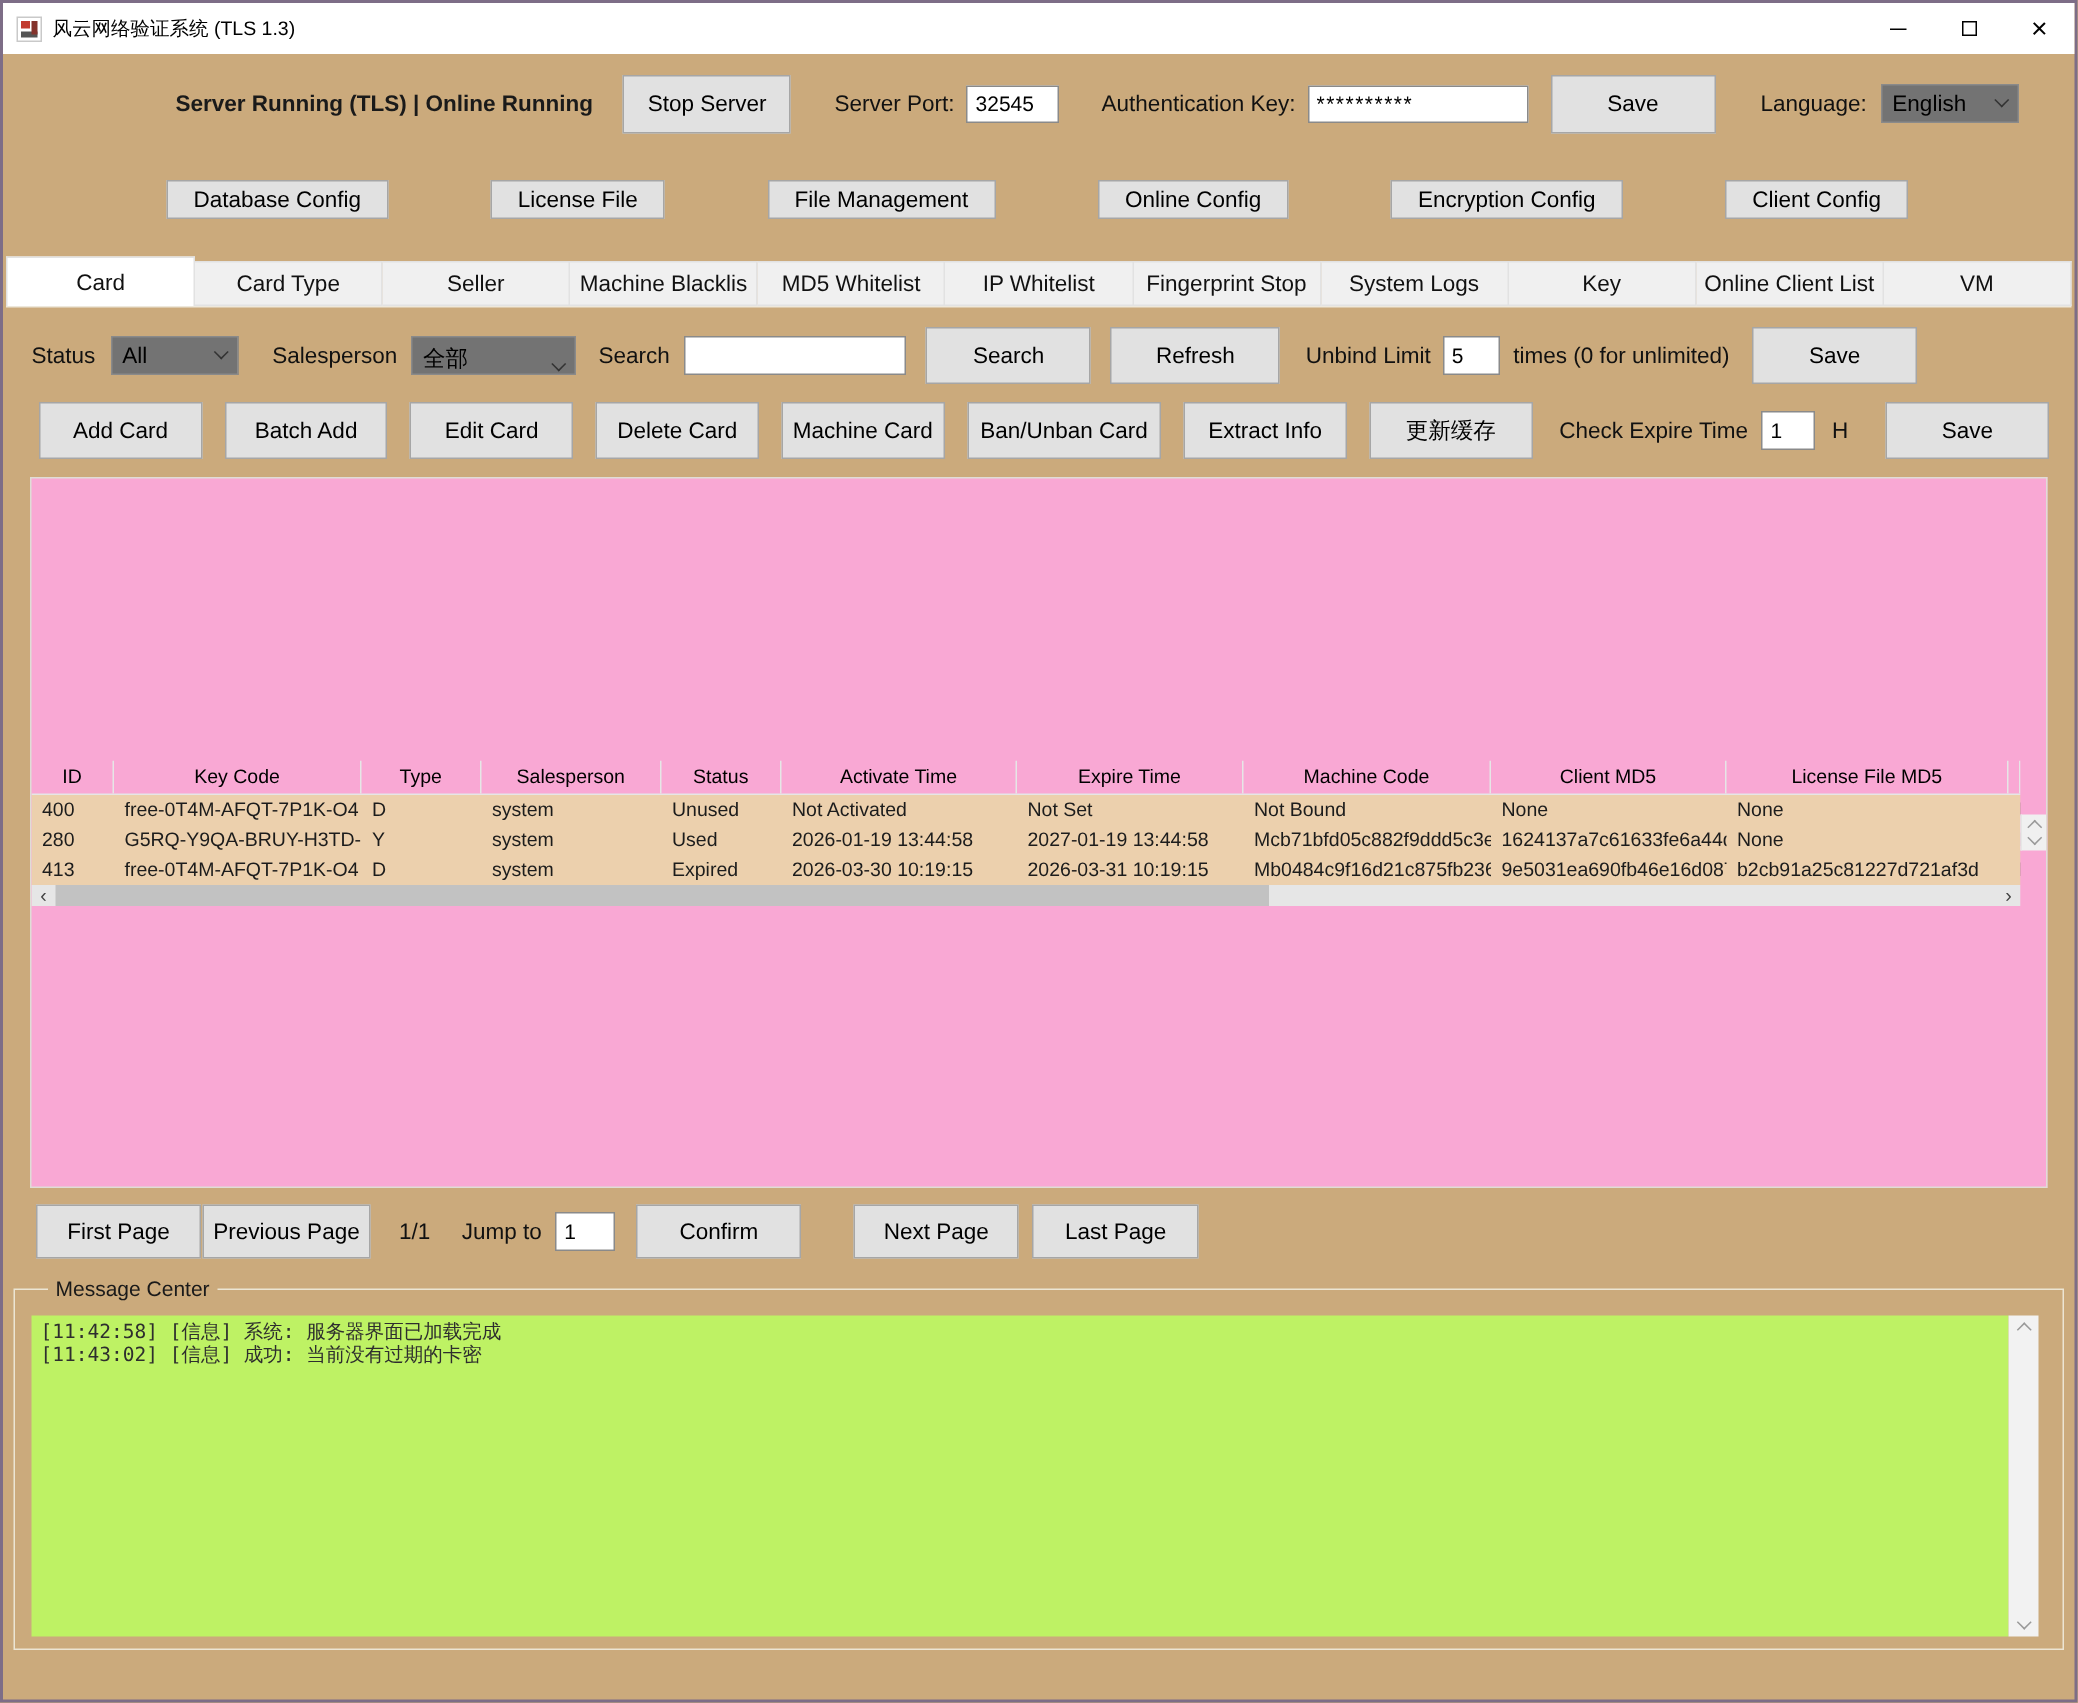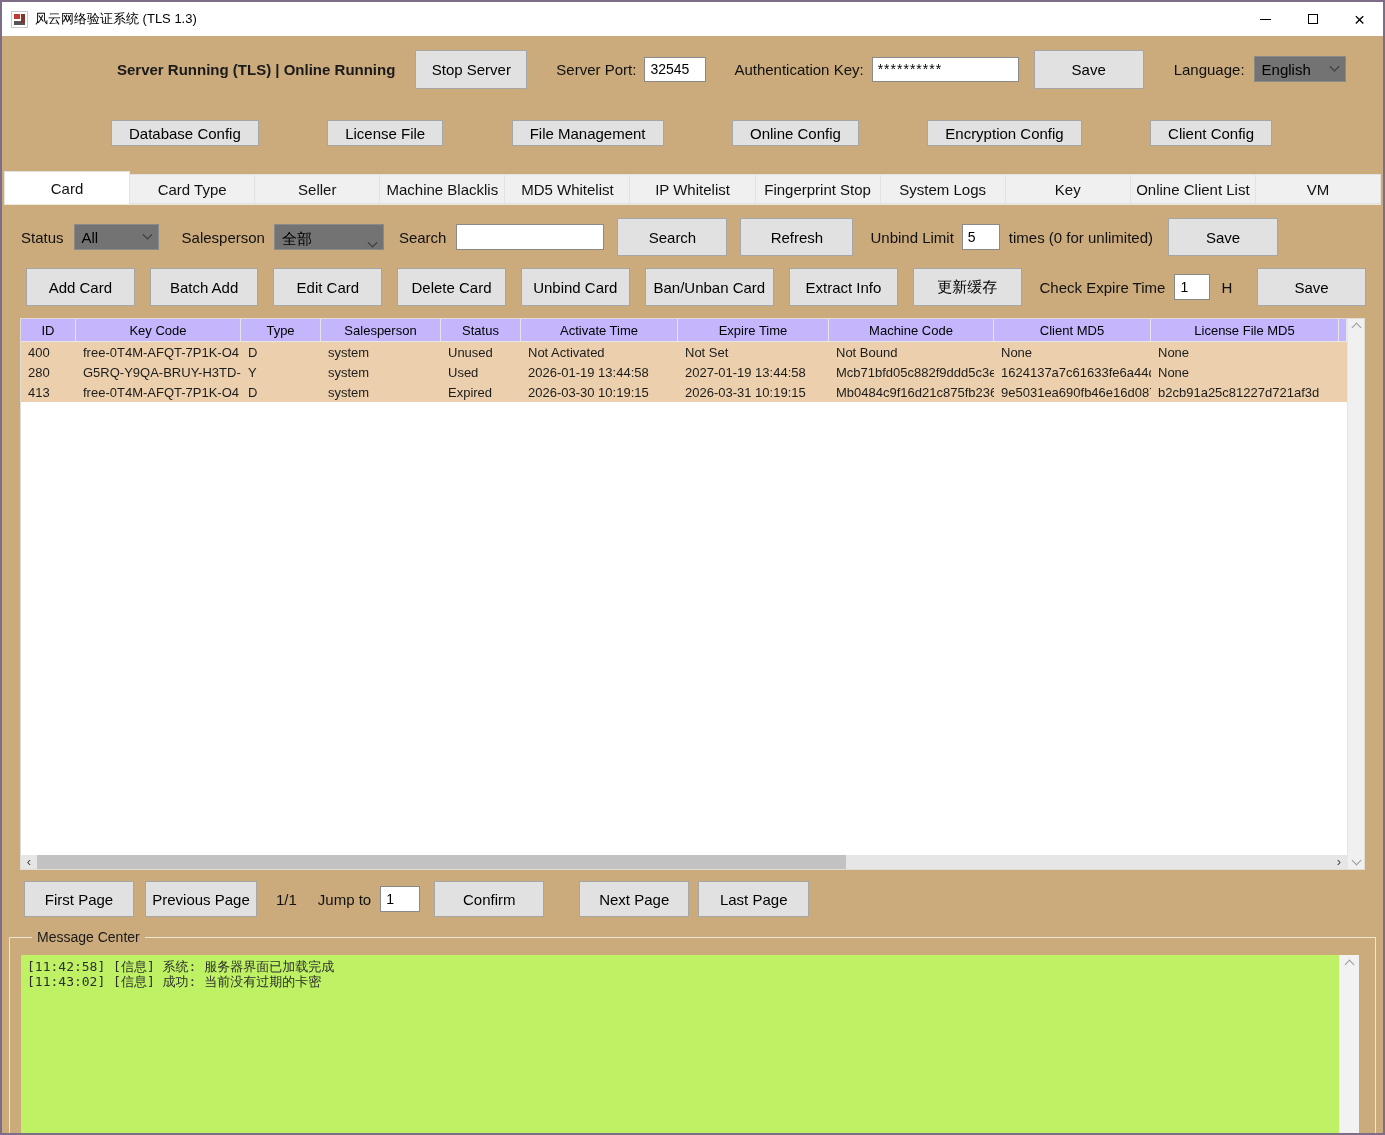"Unbind Card" button.btn { text: Unbind -> Machine }
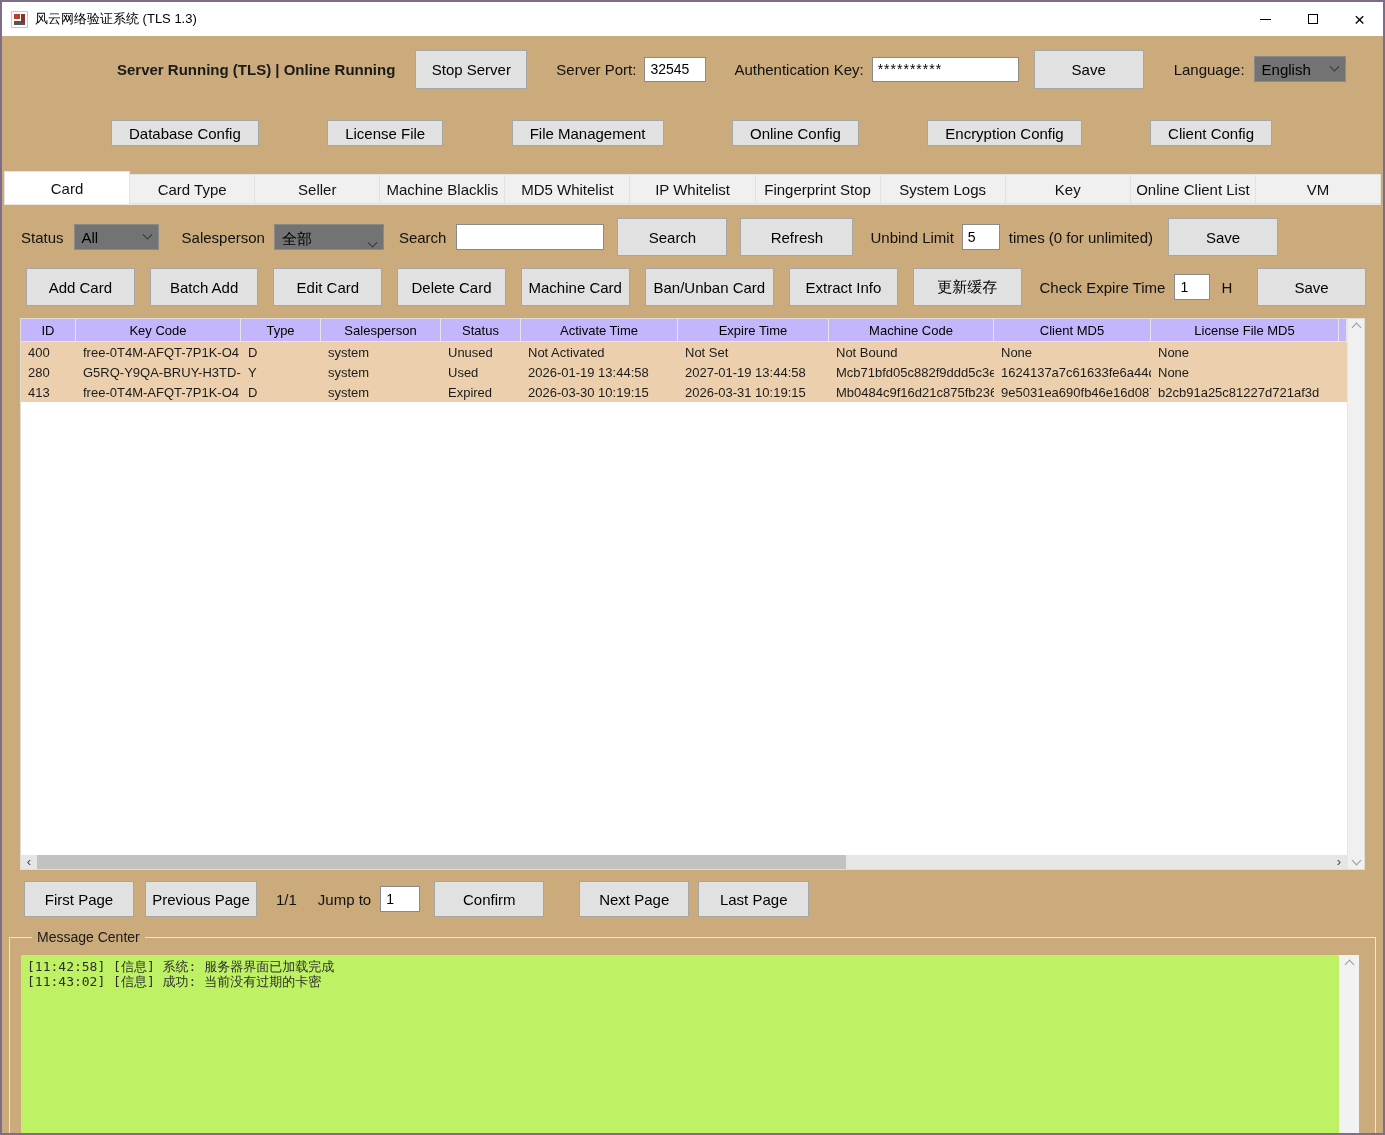"ID" .table-area { align-items: none -> center; background: #c4b5fd -> #f9a8d4; height: 552px -> 474px }
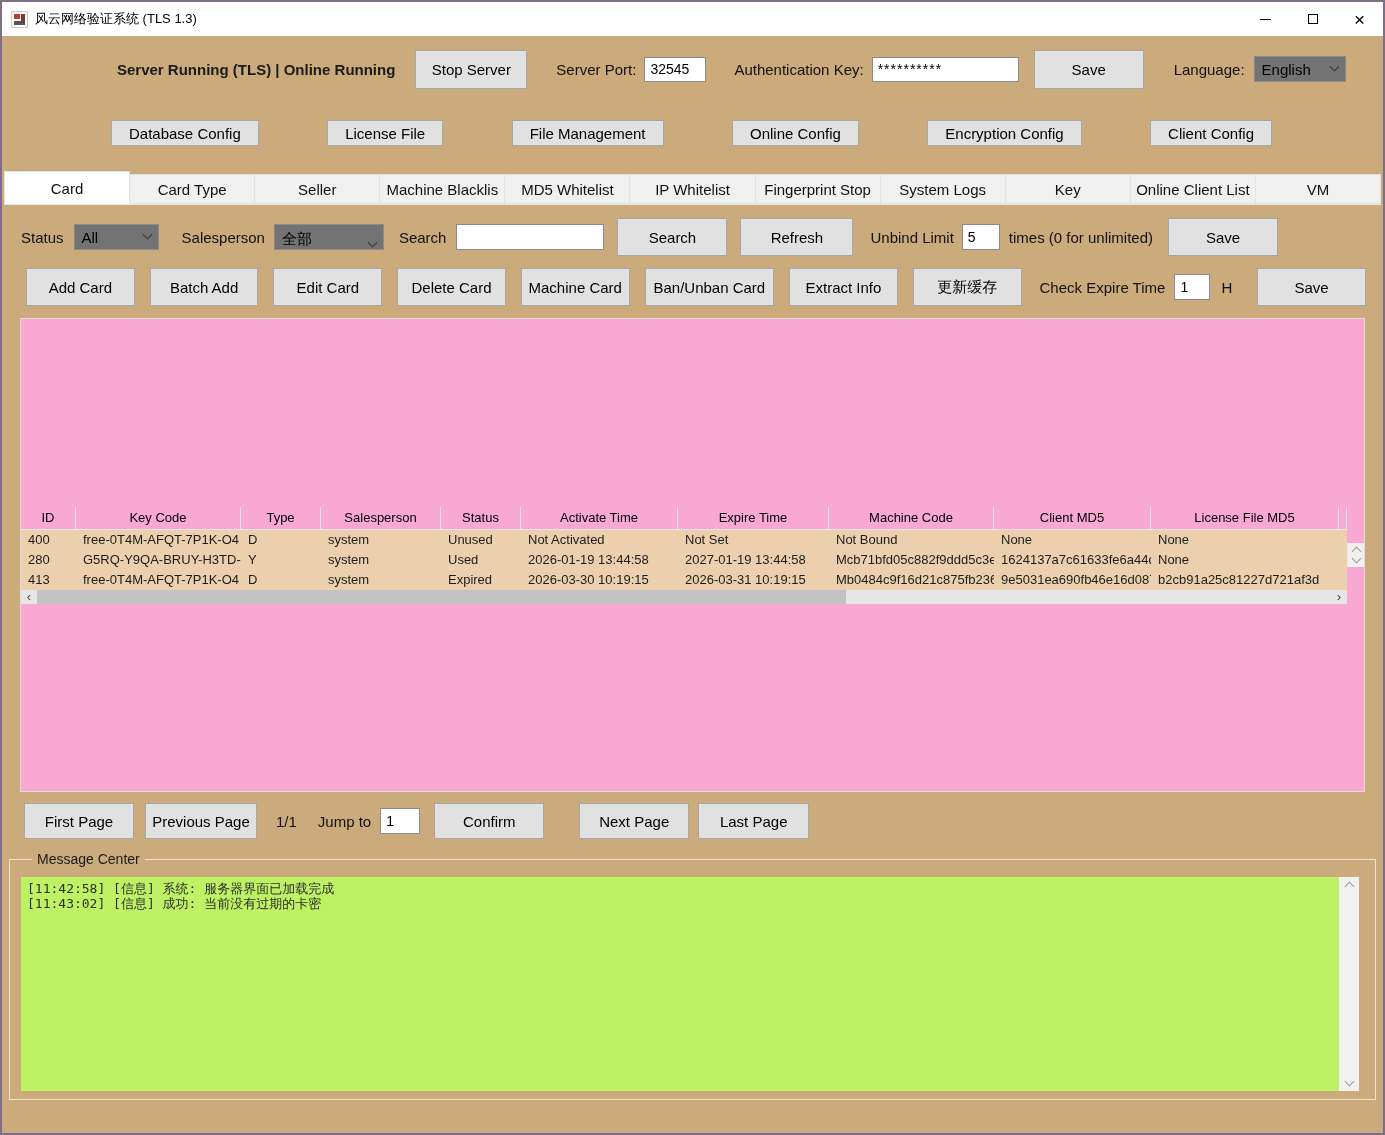"Previous Page" .pg-prev { margin-left: 11px -> 1px }
